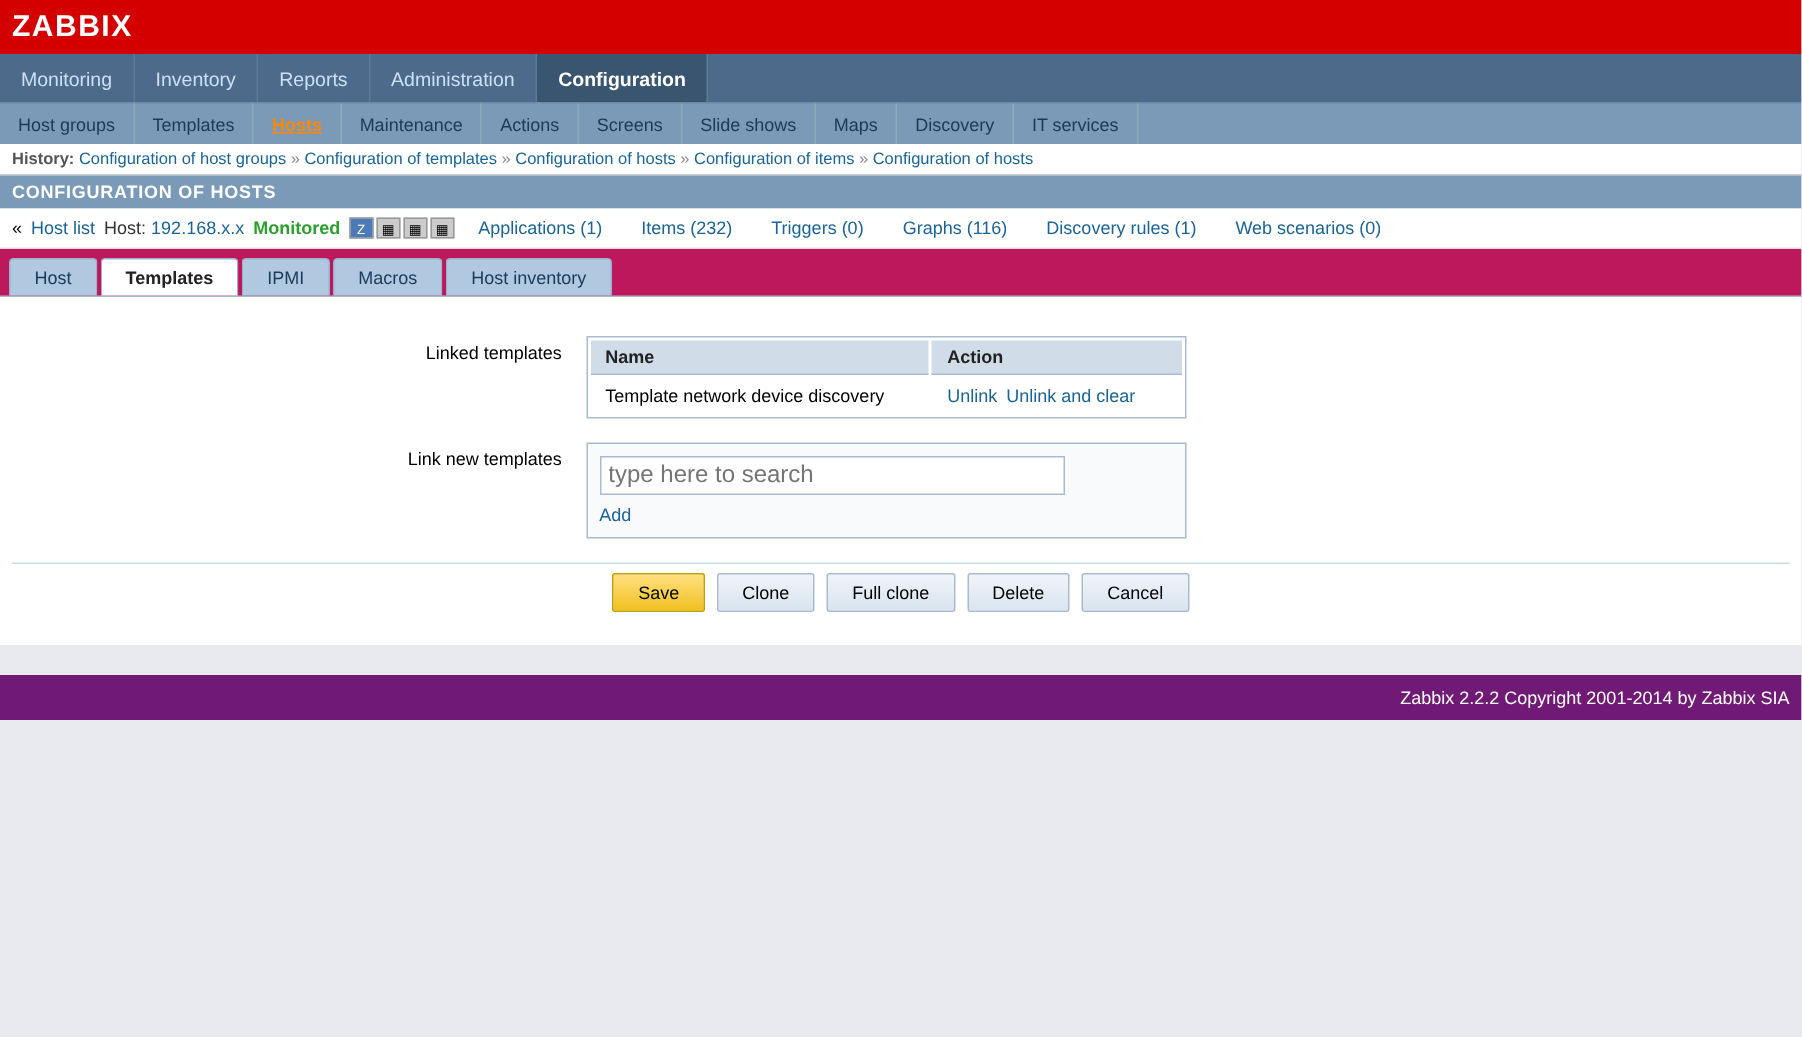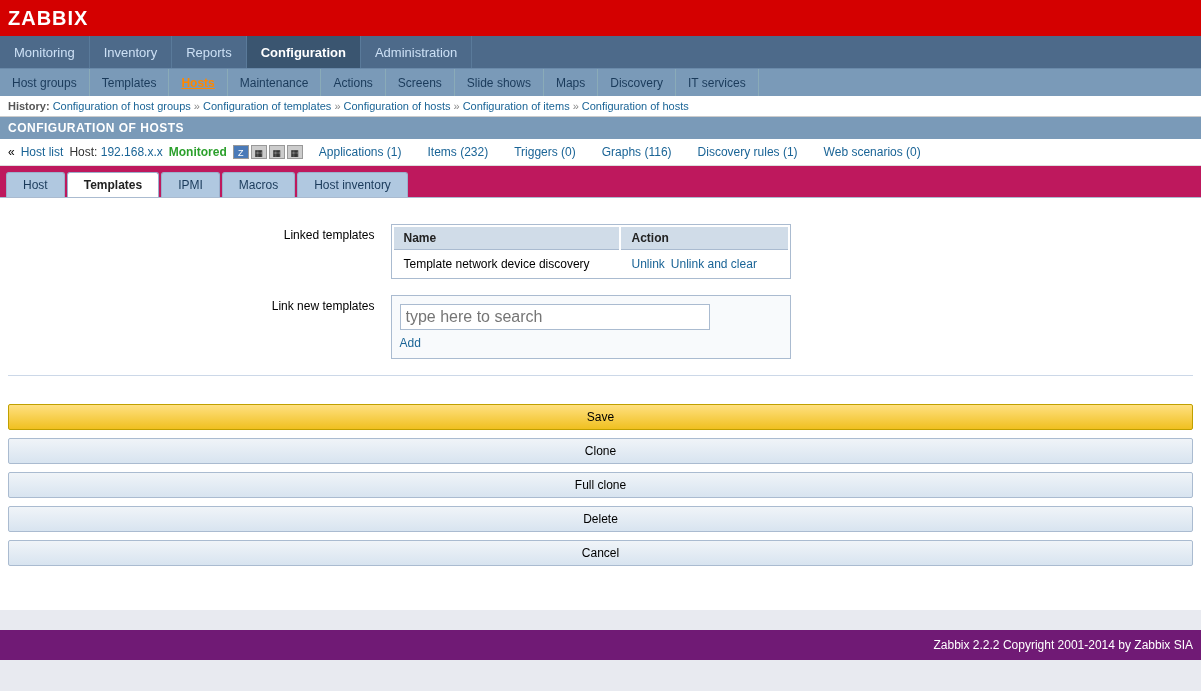"Configuration" a.main-nav-item { order: before "Administration" -> after "Administration" }
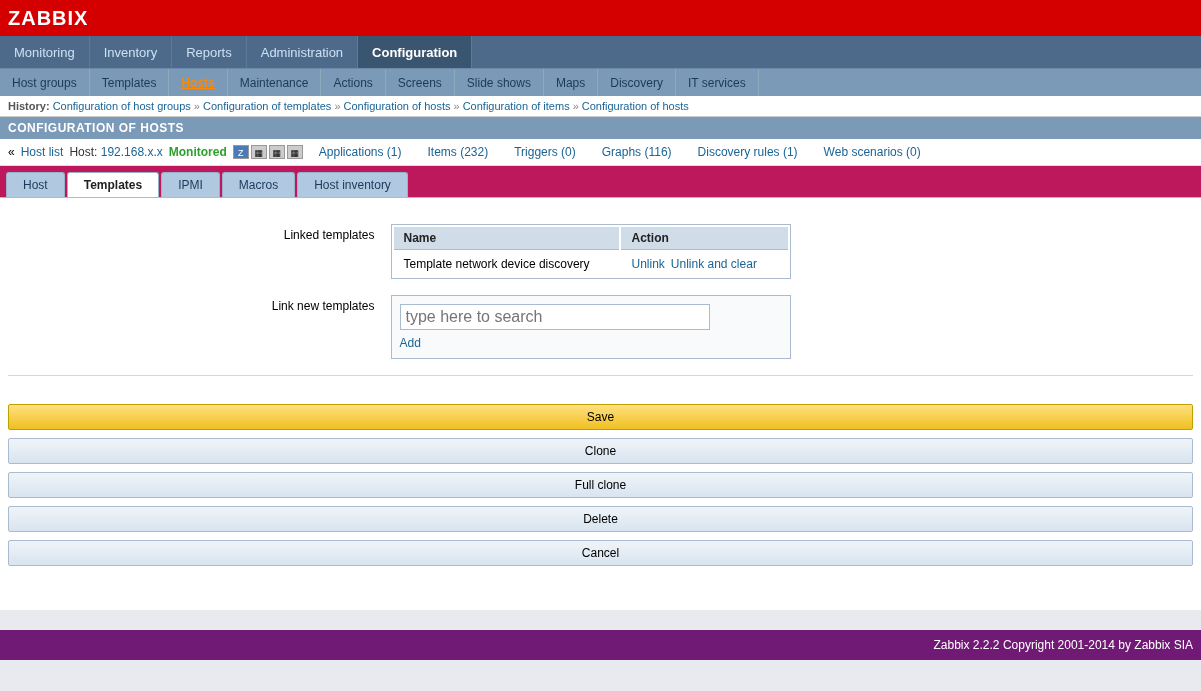"Save" #button-row { flex-direction: column -> none; margin: 28px 0 -> 6px 0 }
